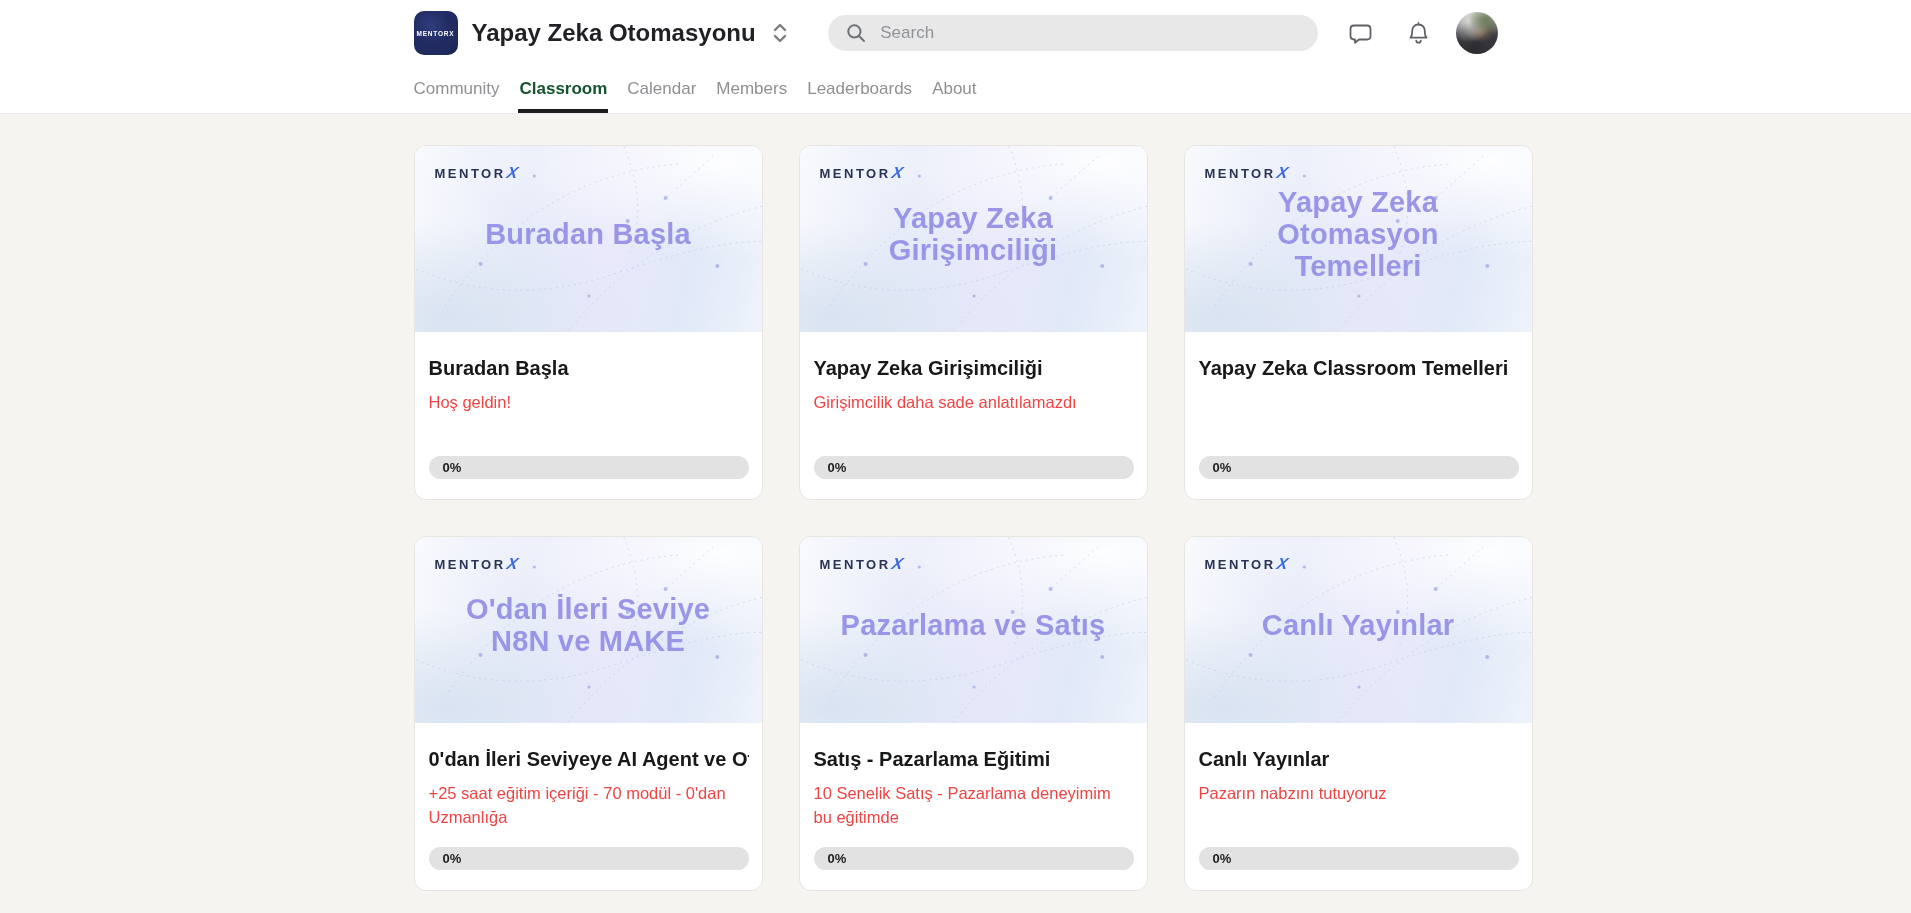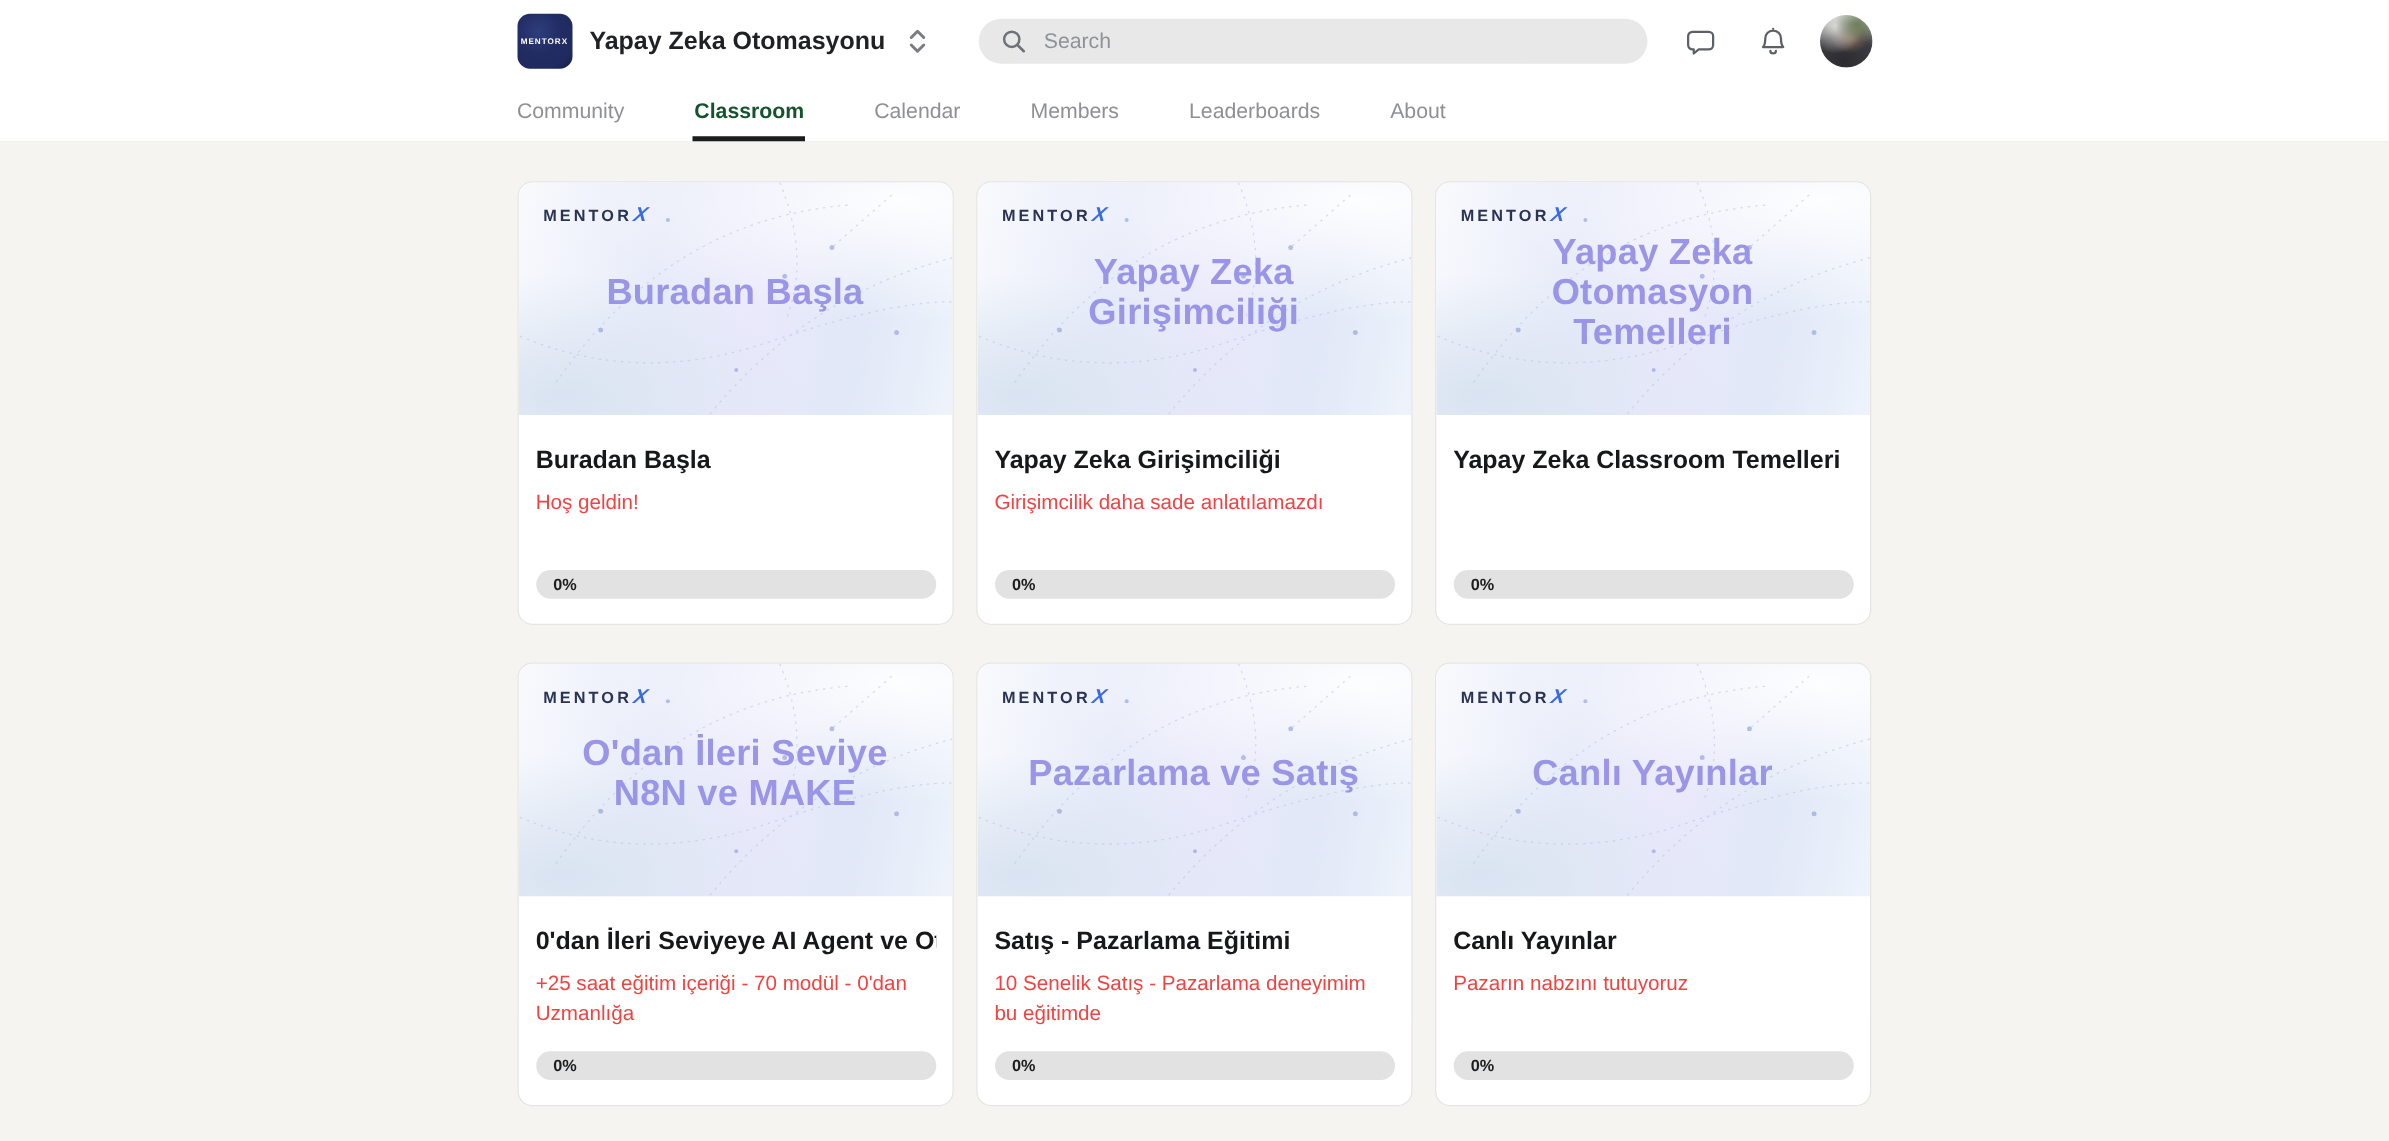"Yapay Zeka Otomasyonu" .community-title { font-size: 20px -> 24px }
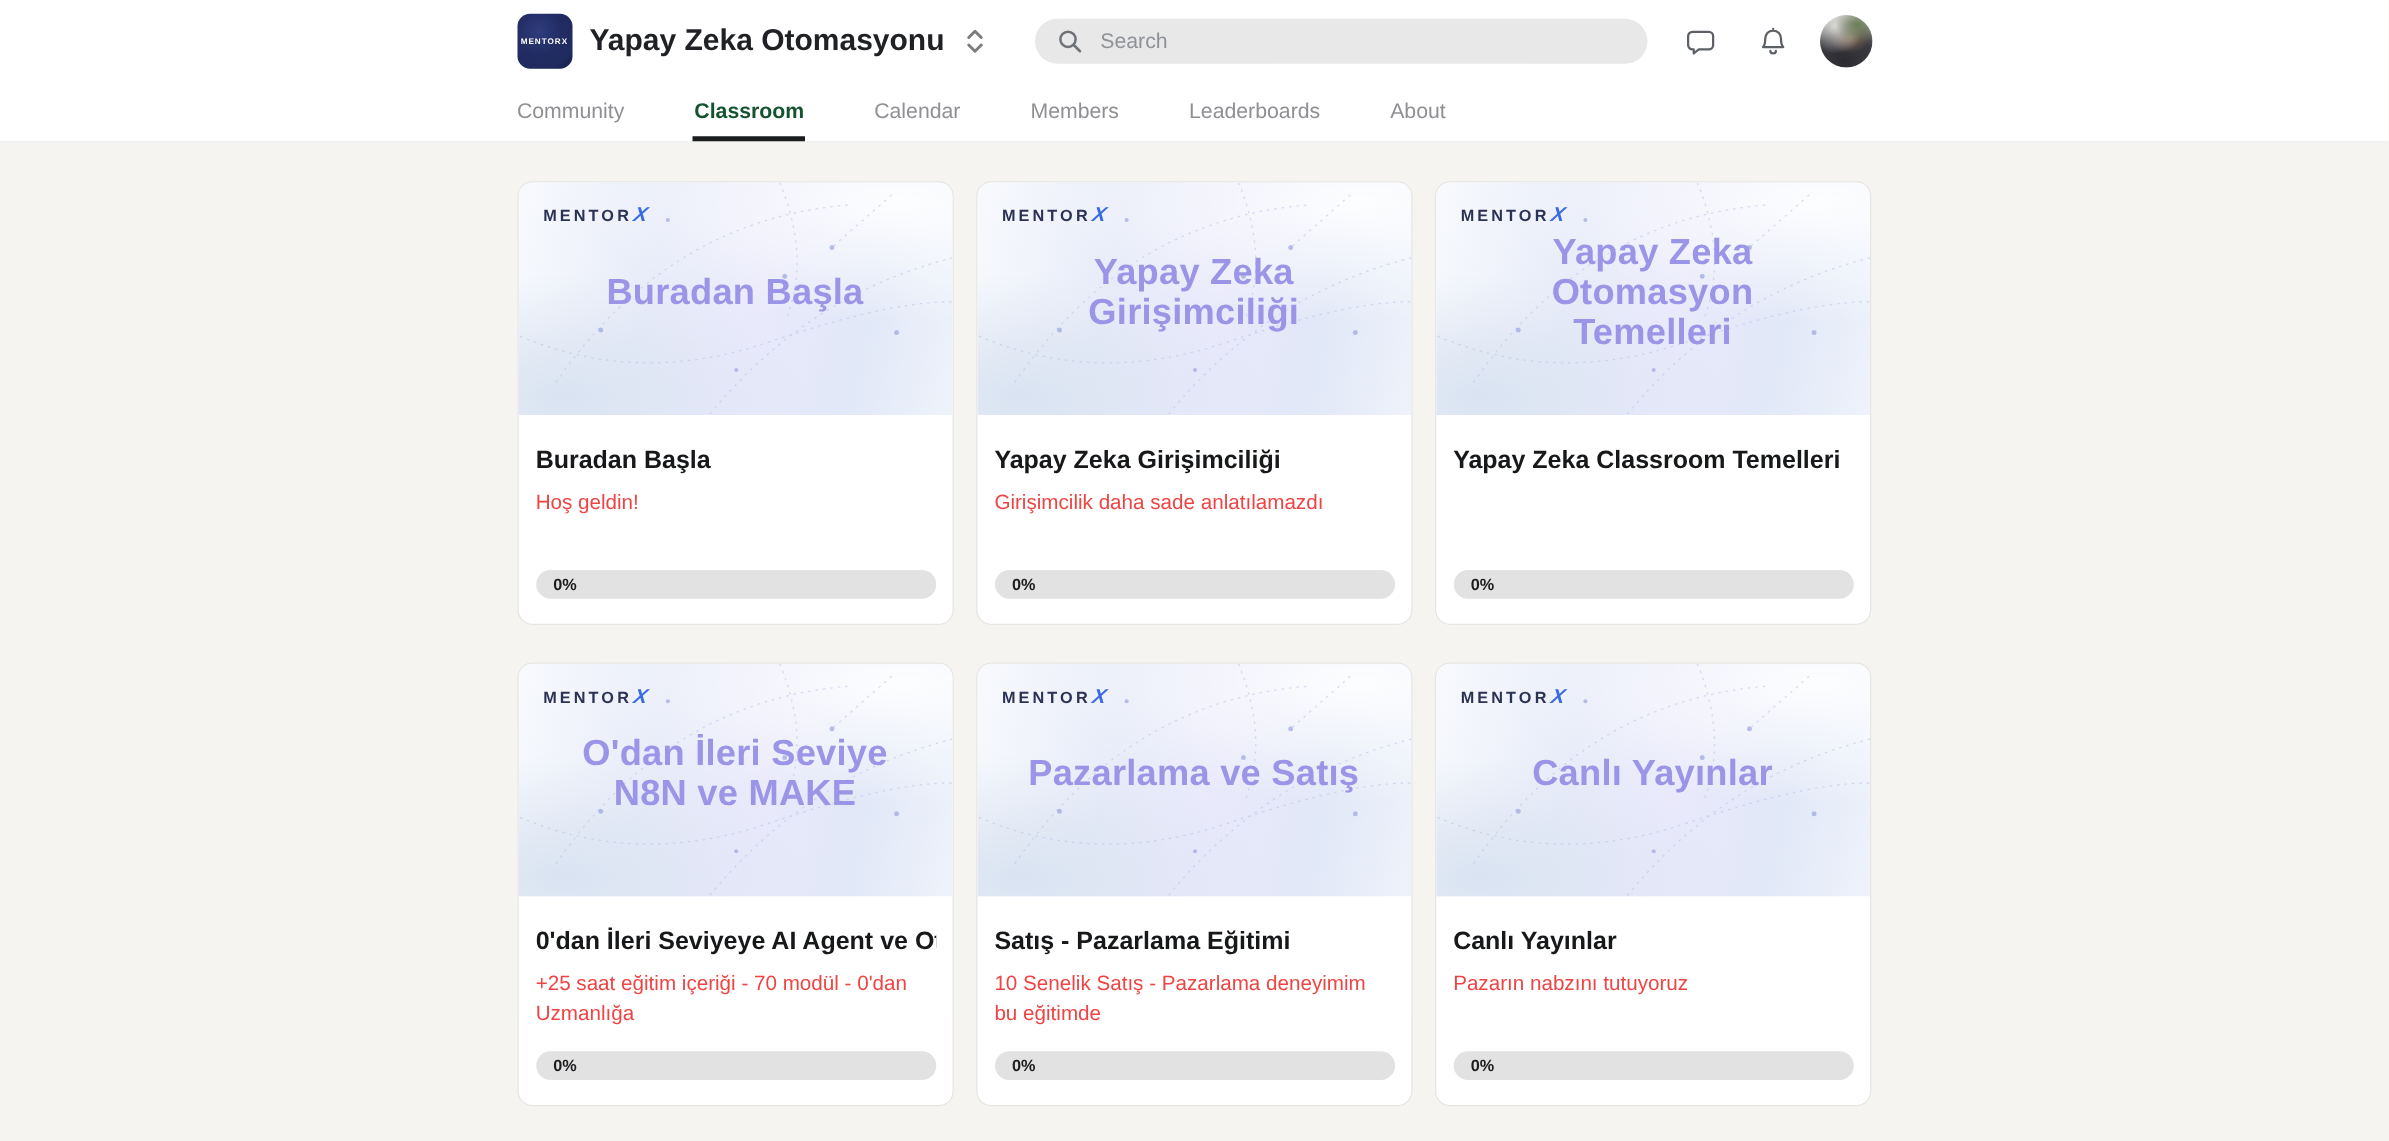"Community" .nav-row { gap: 56px -> 20px }
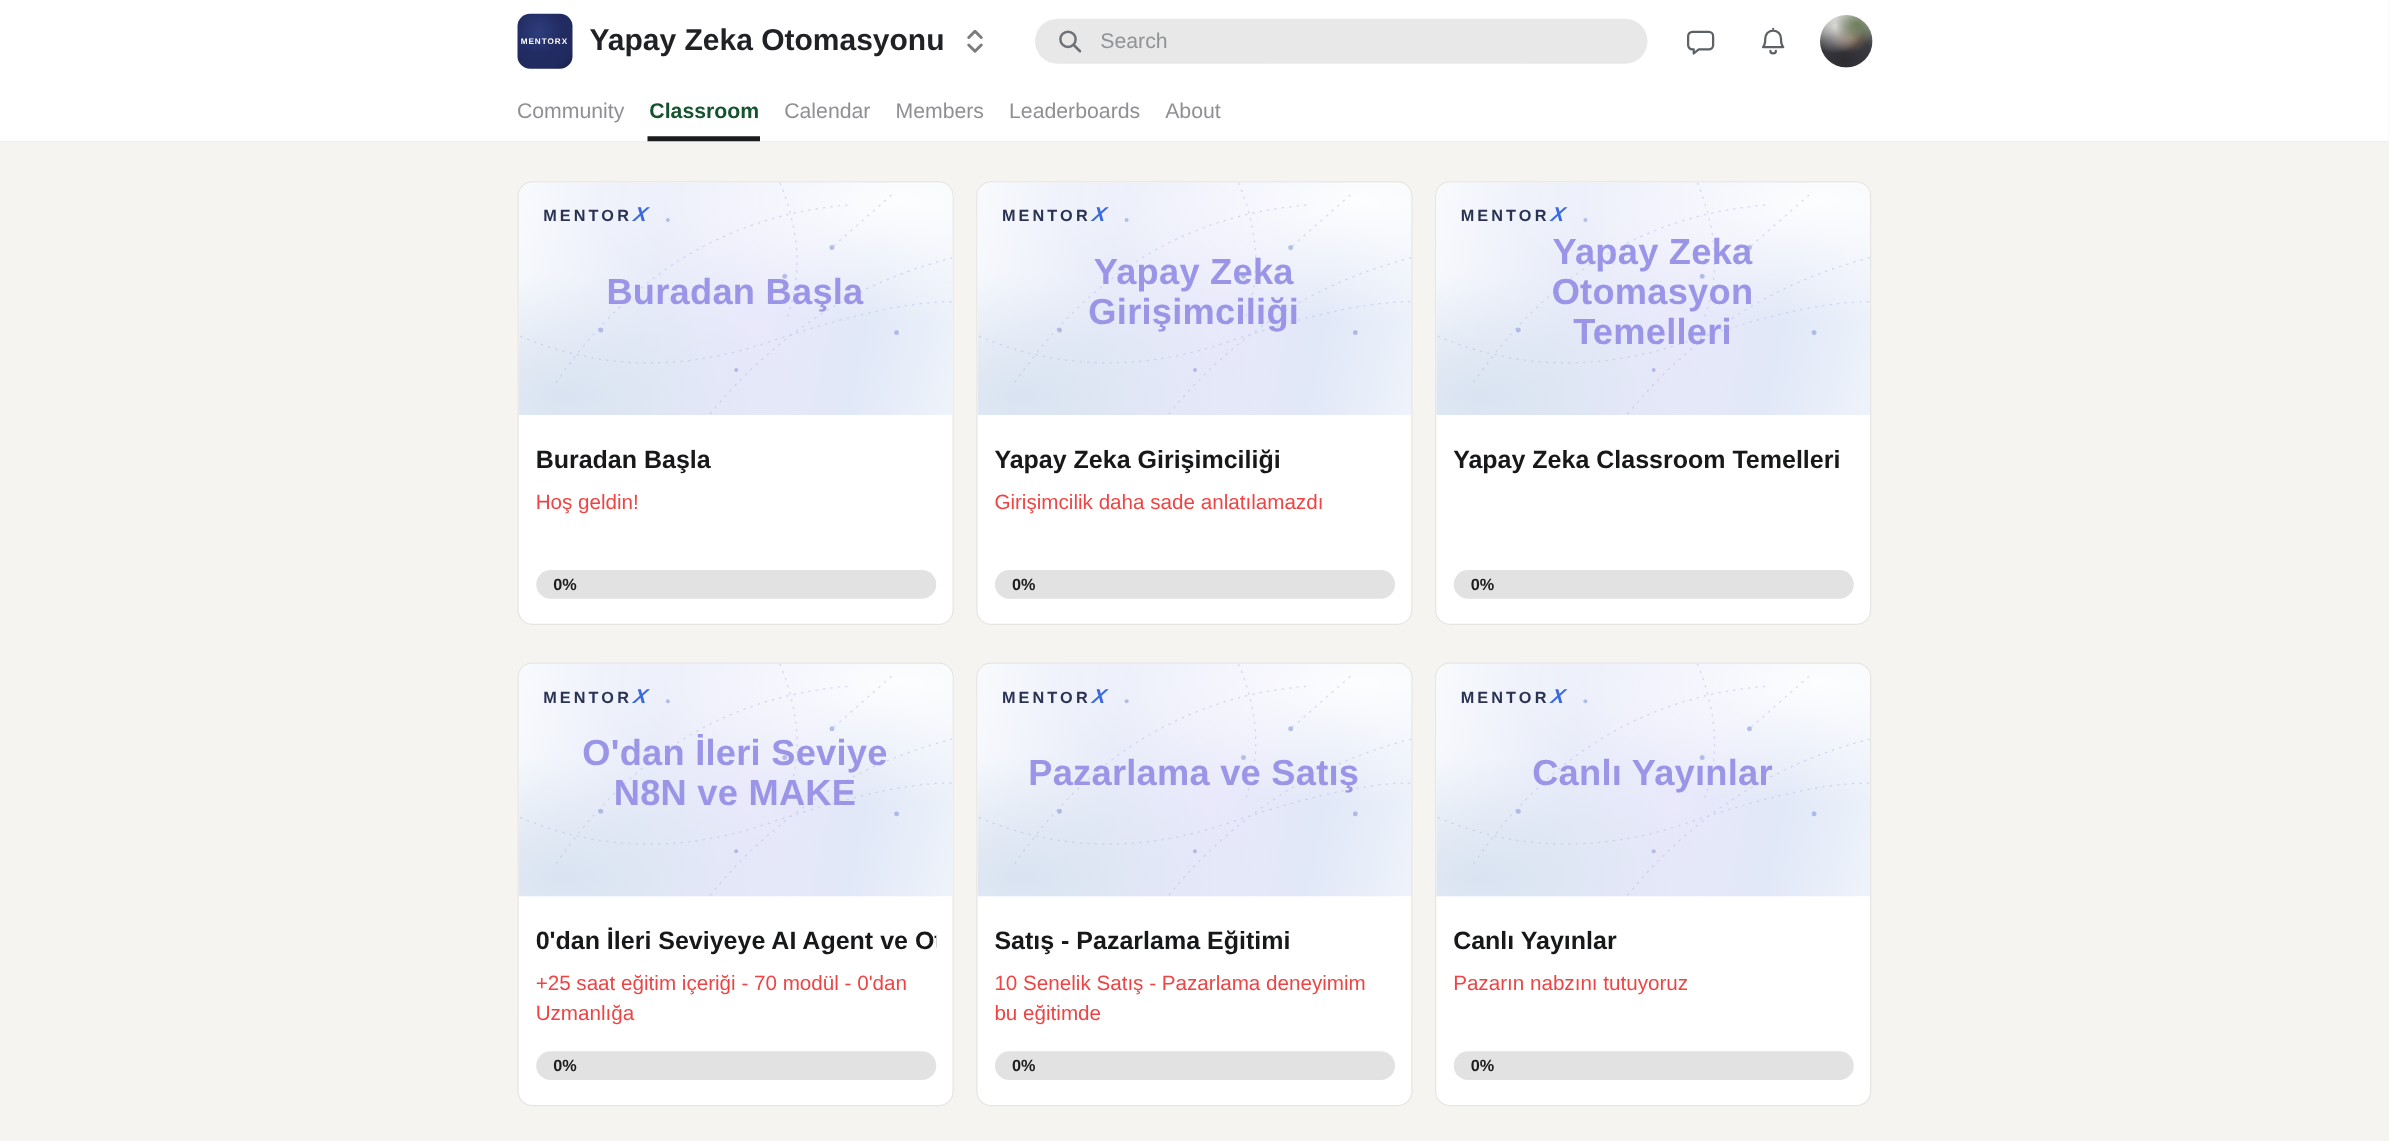"MENTOR" .grid { gap: none -> 36px }
